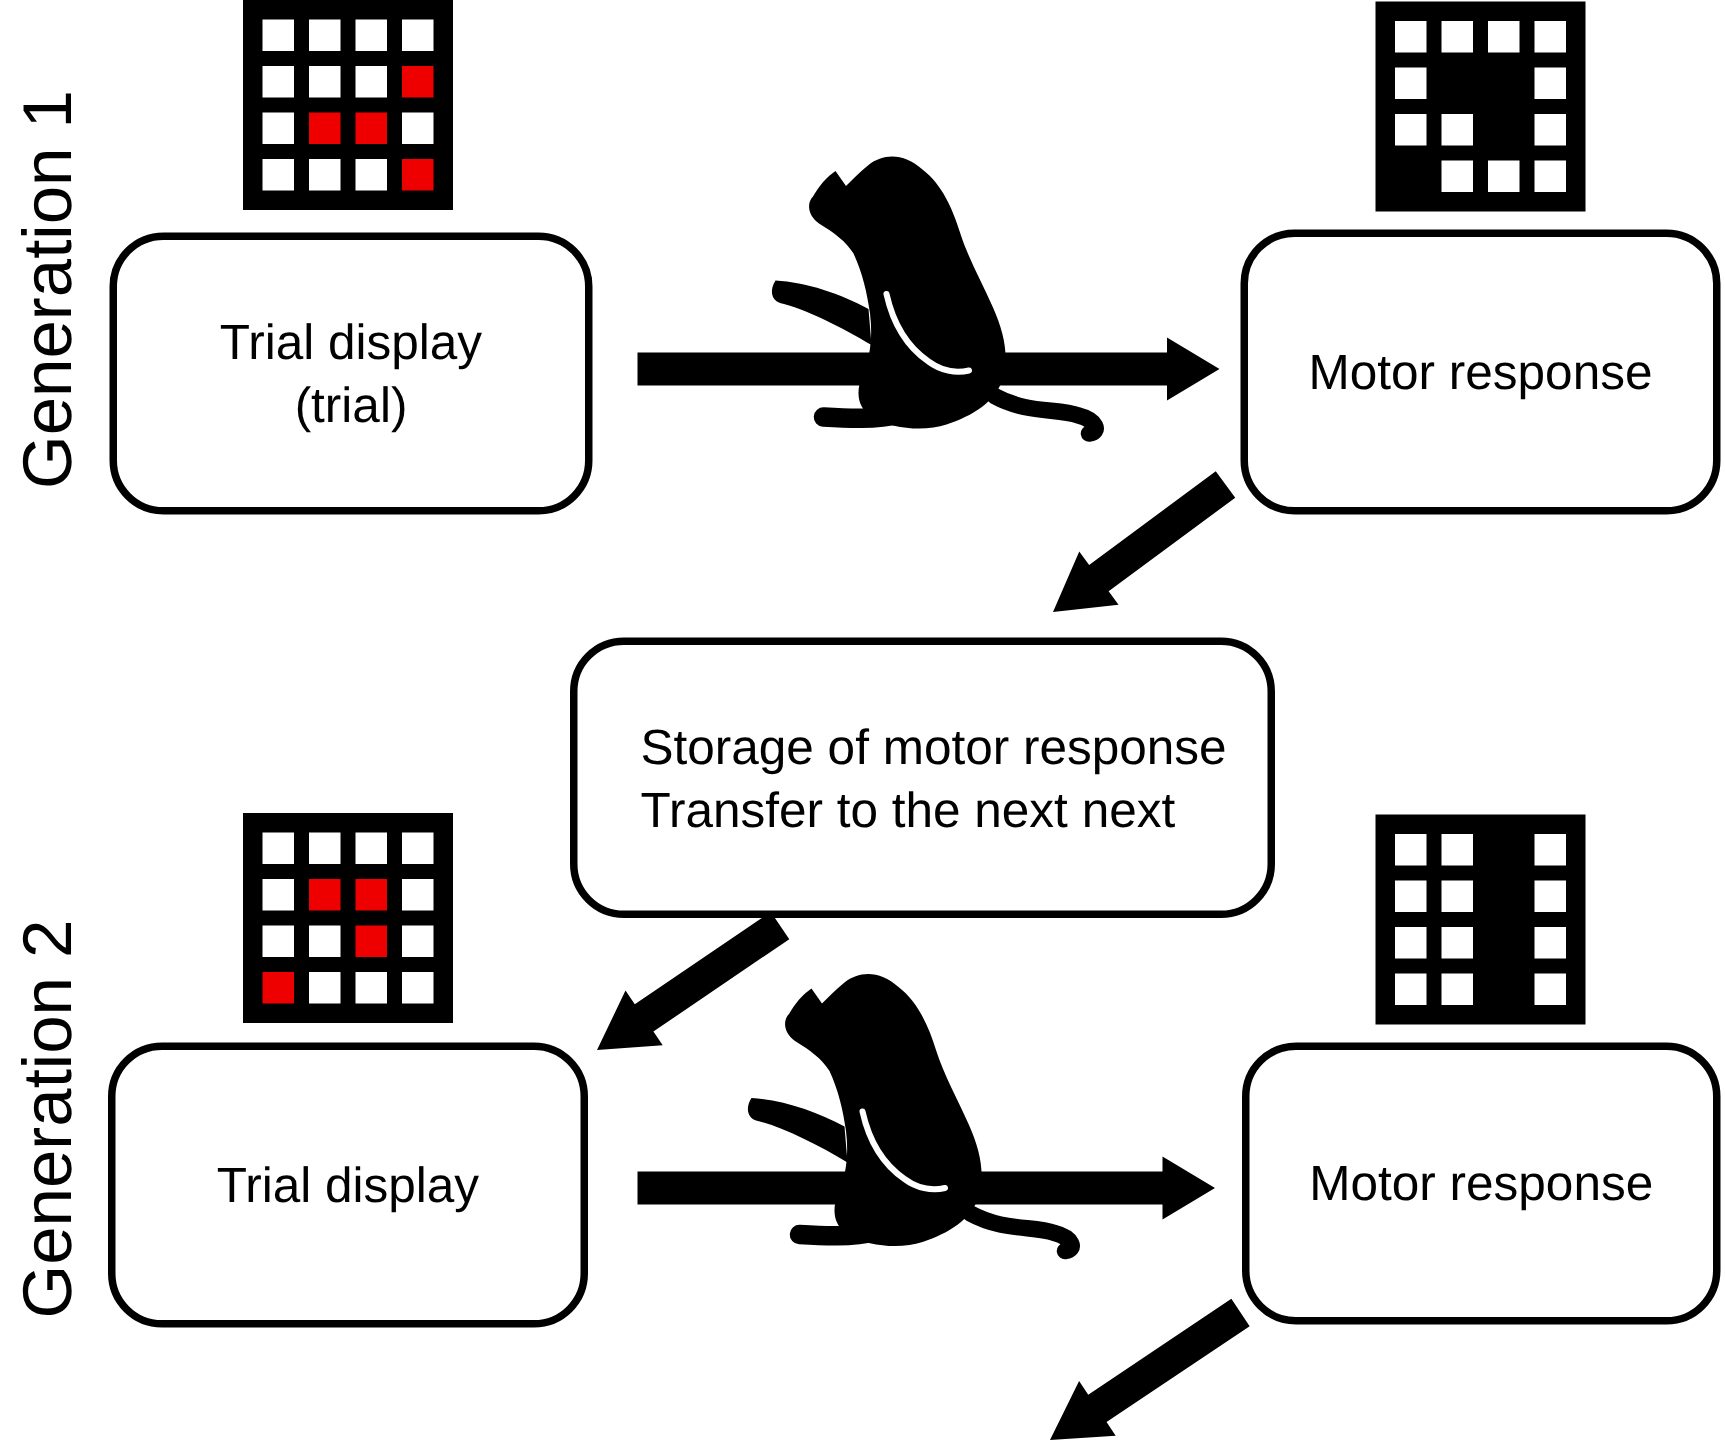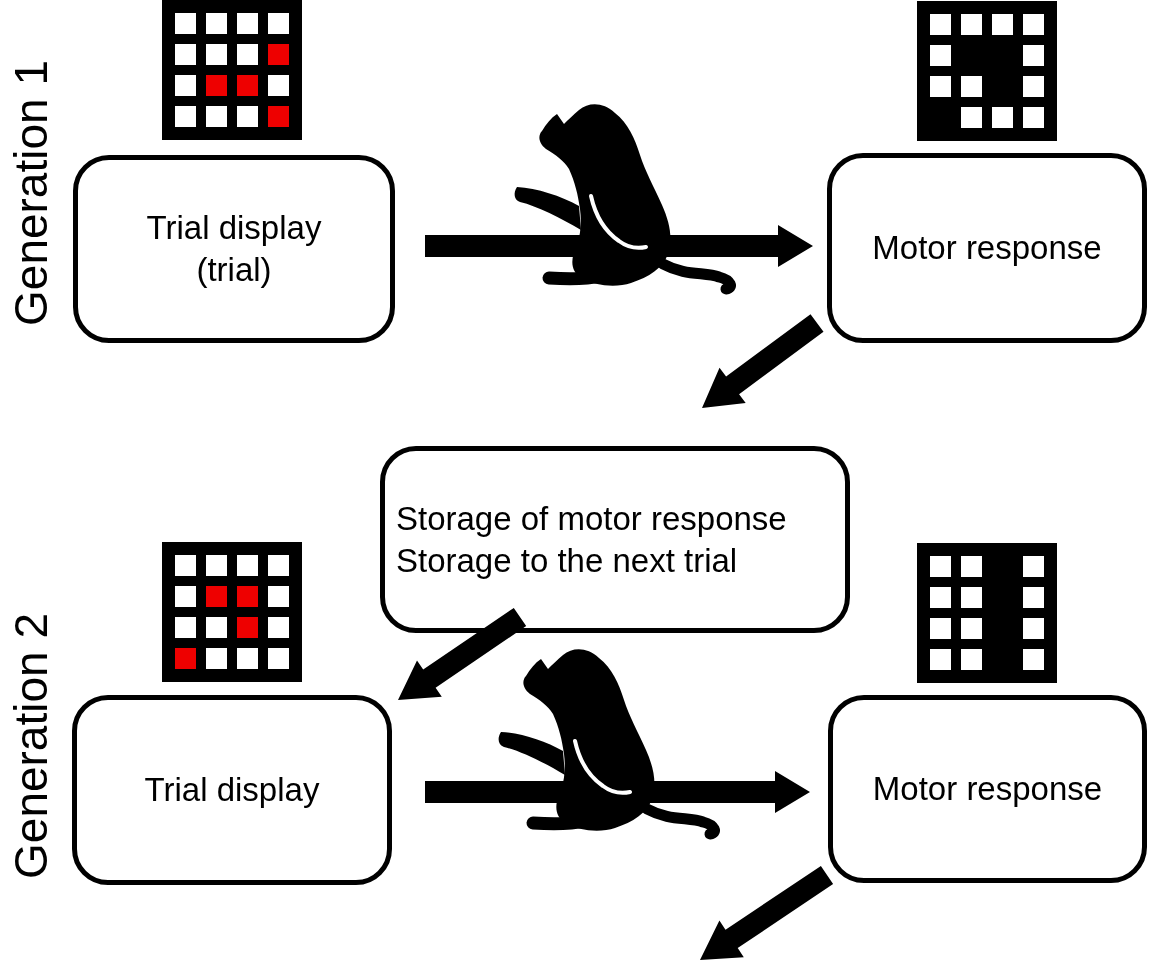"Storage of motor response" #box-storage { padding-left: 11px -> 42px; top: 446px -> 425px }
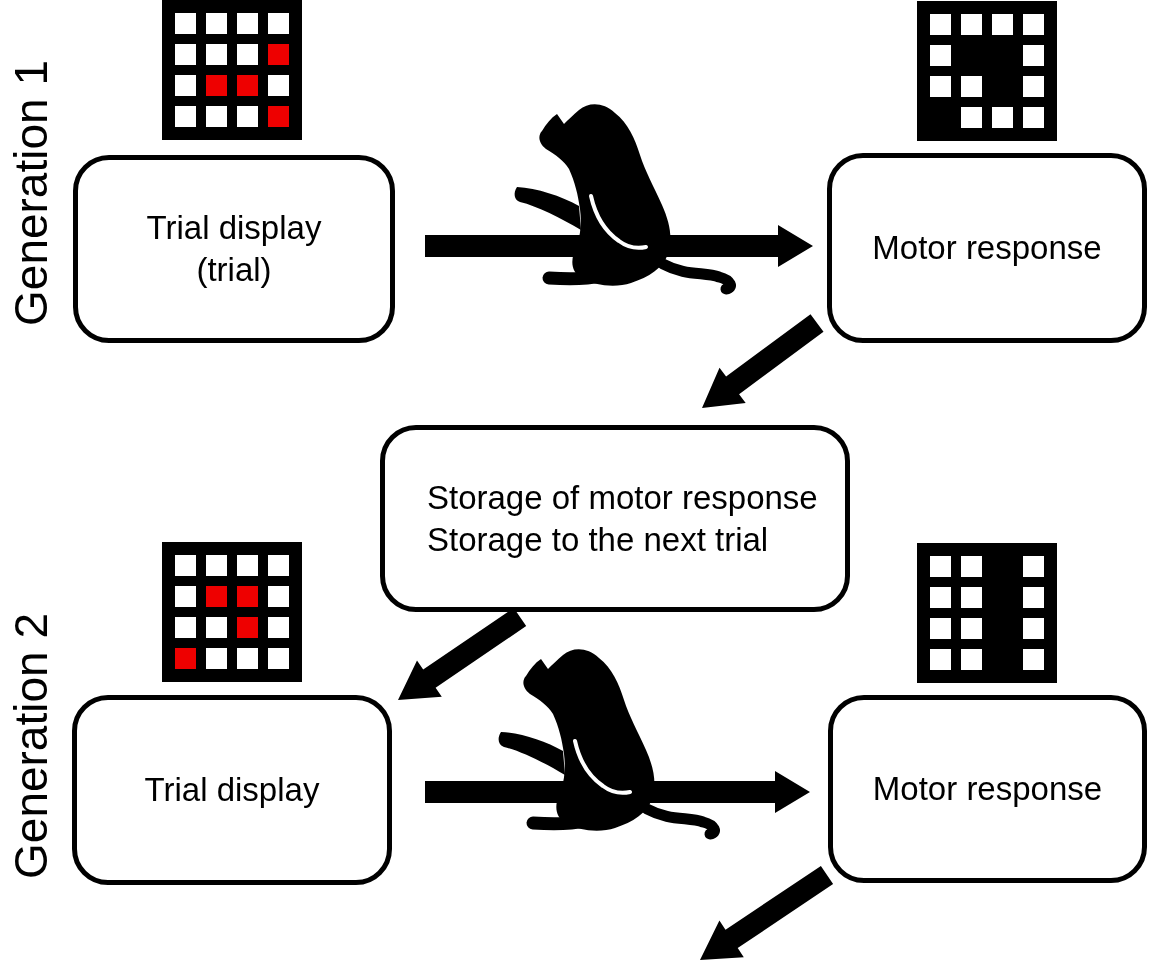"Storage to the next trial" span { text: Storage to the next trial -> Transfer to the next next }
